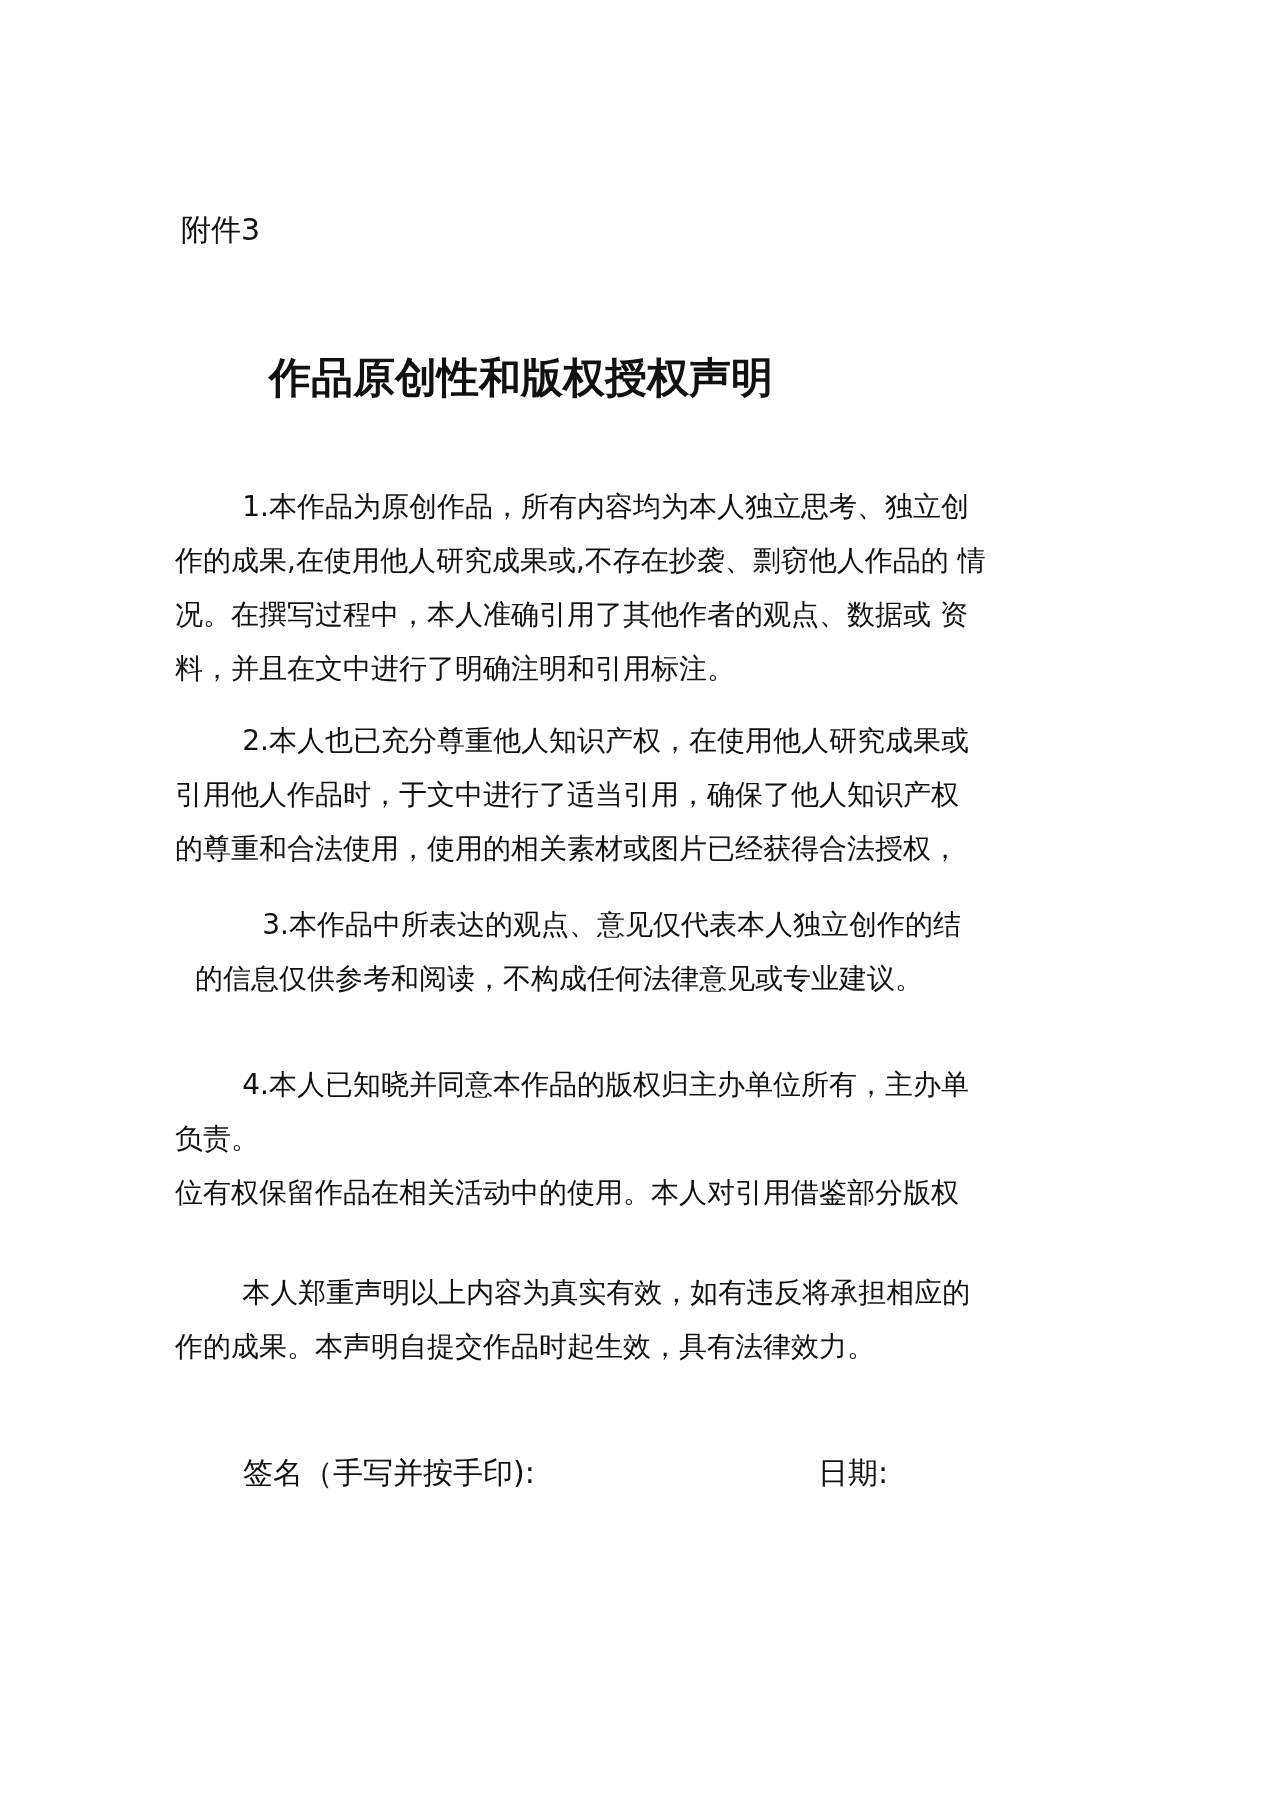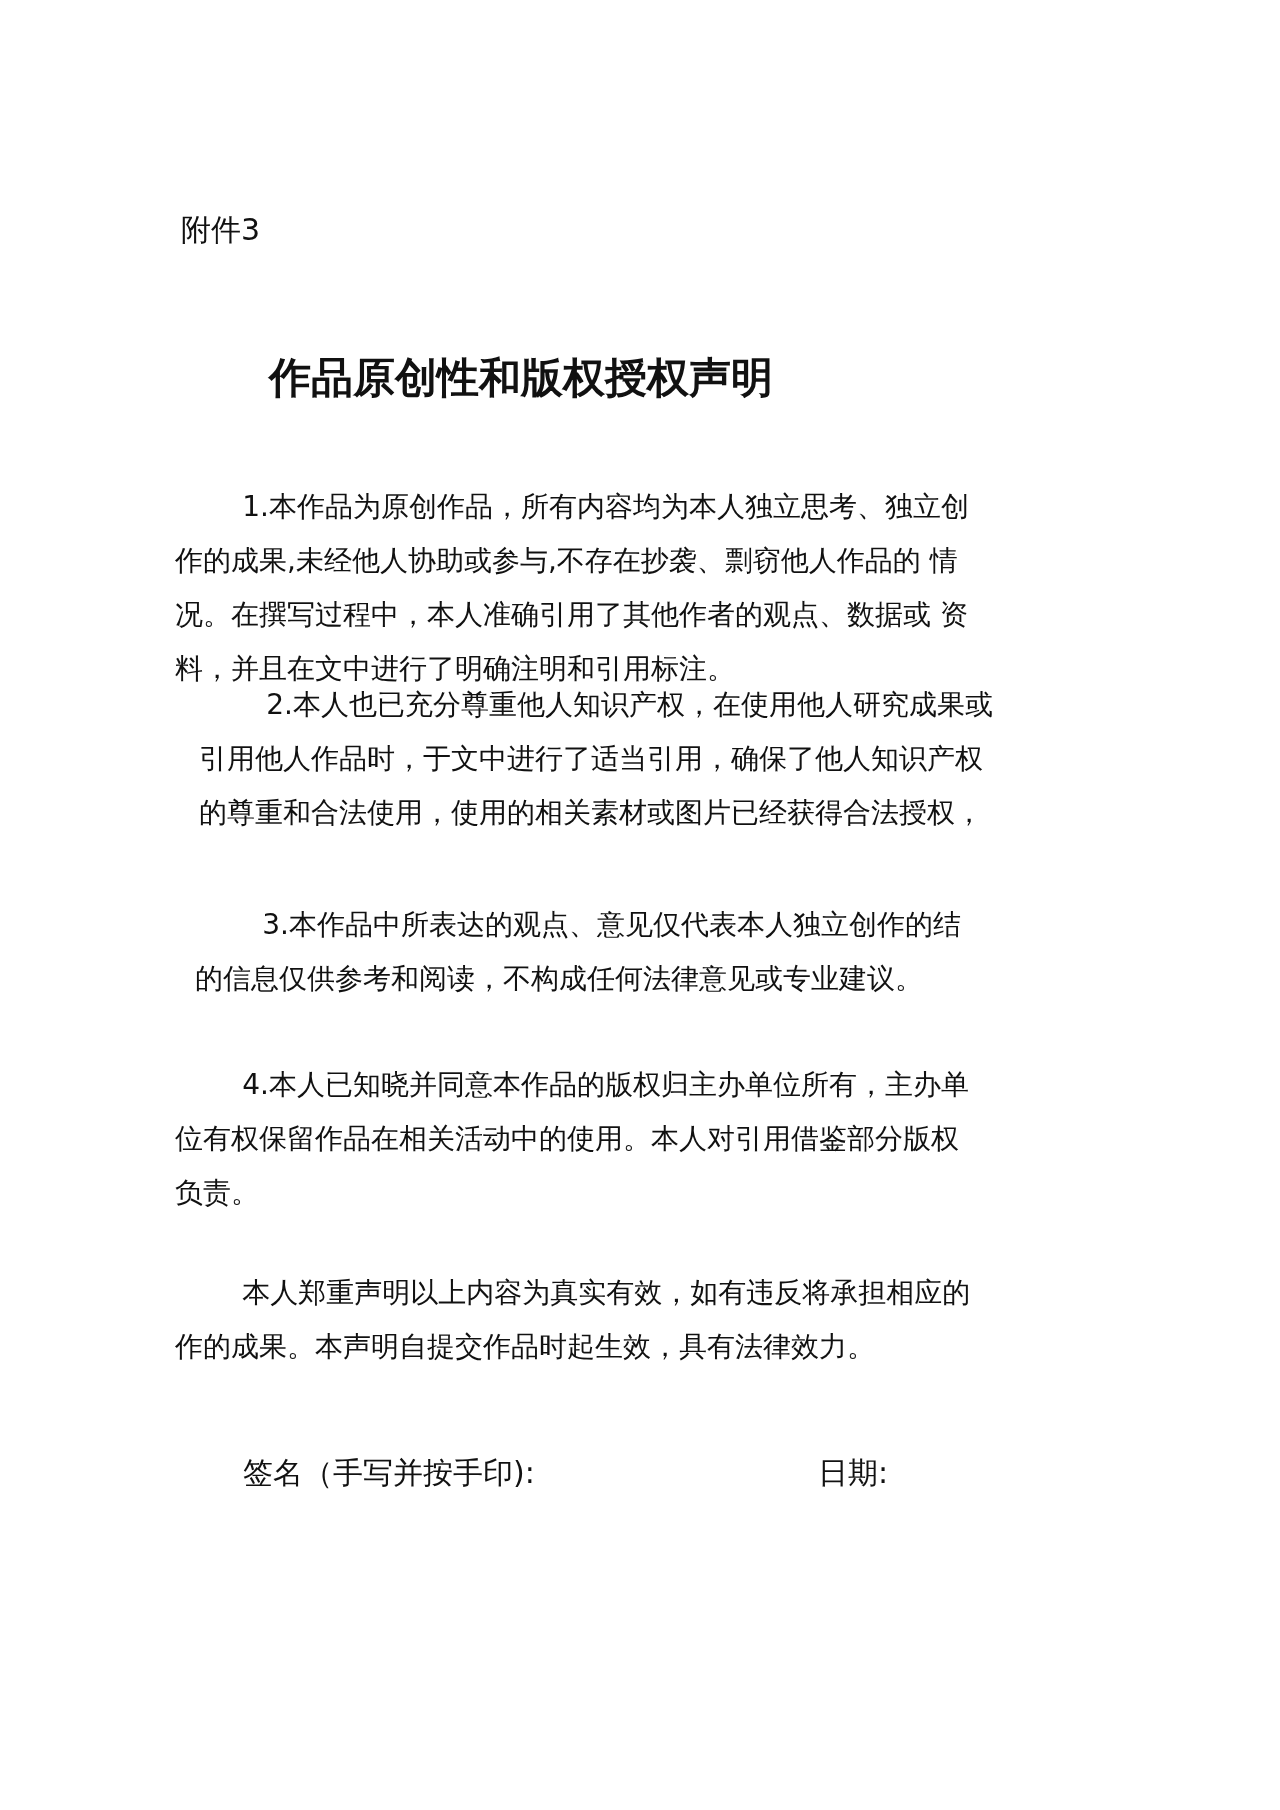"作的成果,未经他人协助或参与,不存在抄袭、剽窃他人作品的 情" span.line { text: ,未经他人协助或参与 -> ,在使用他人研究成果或 }
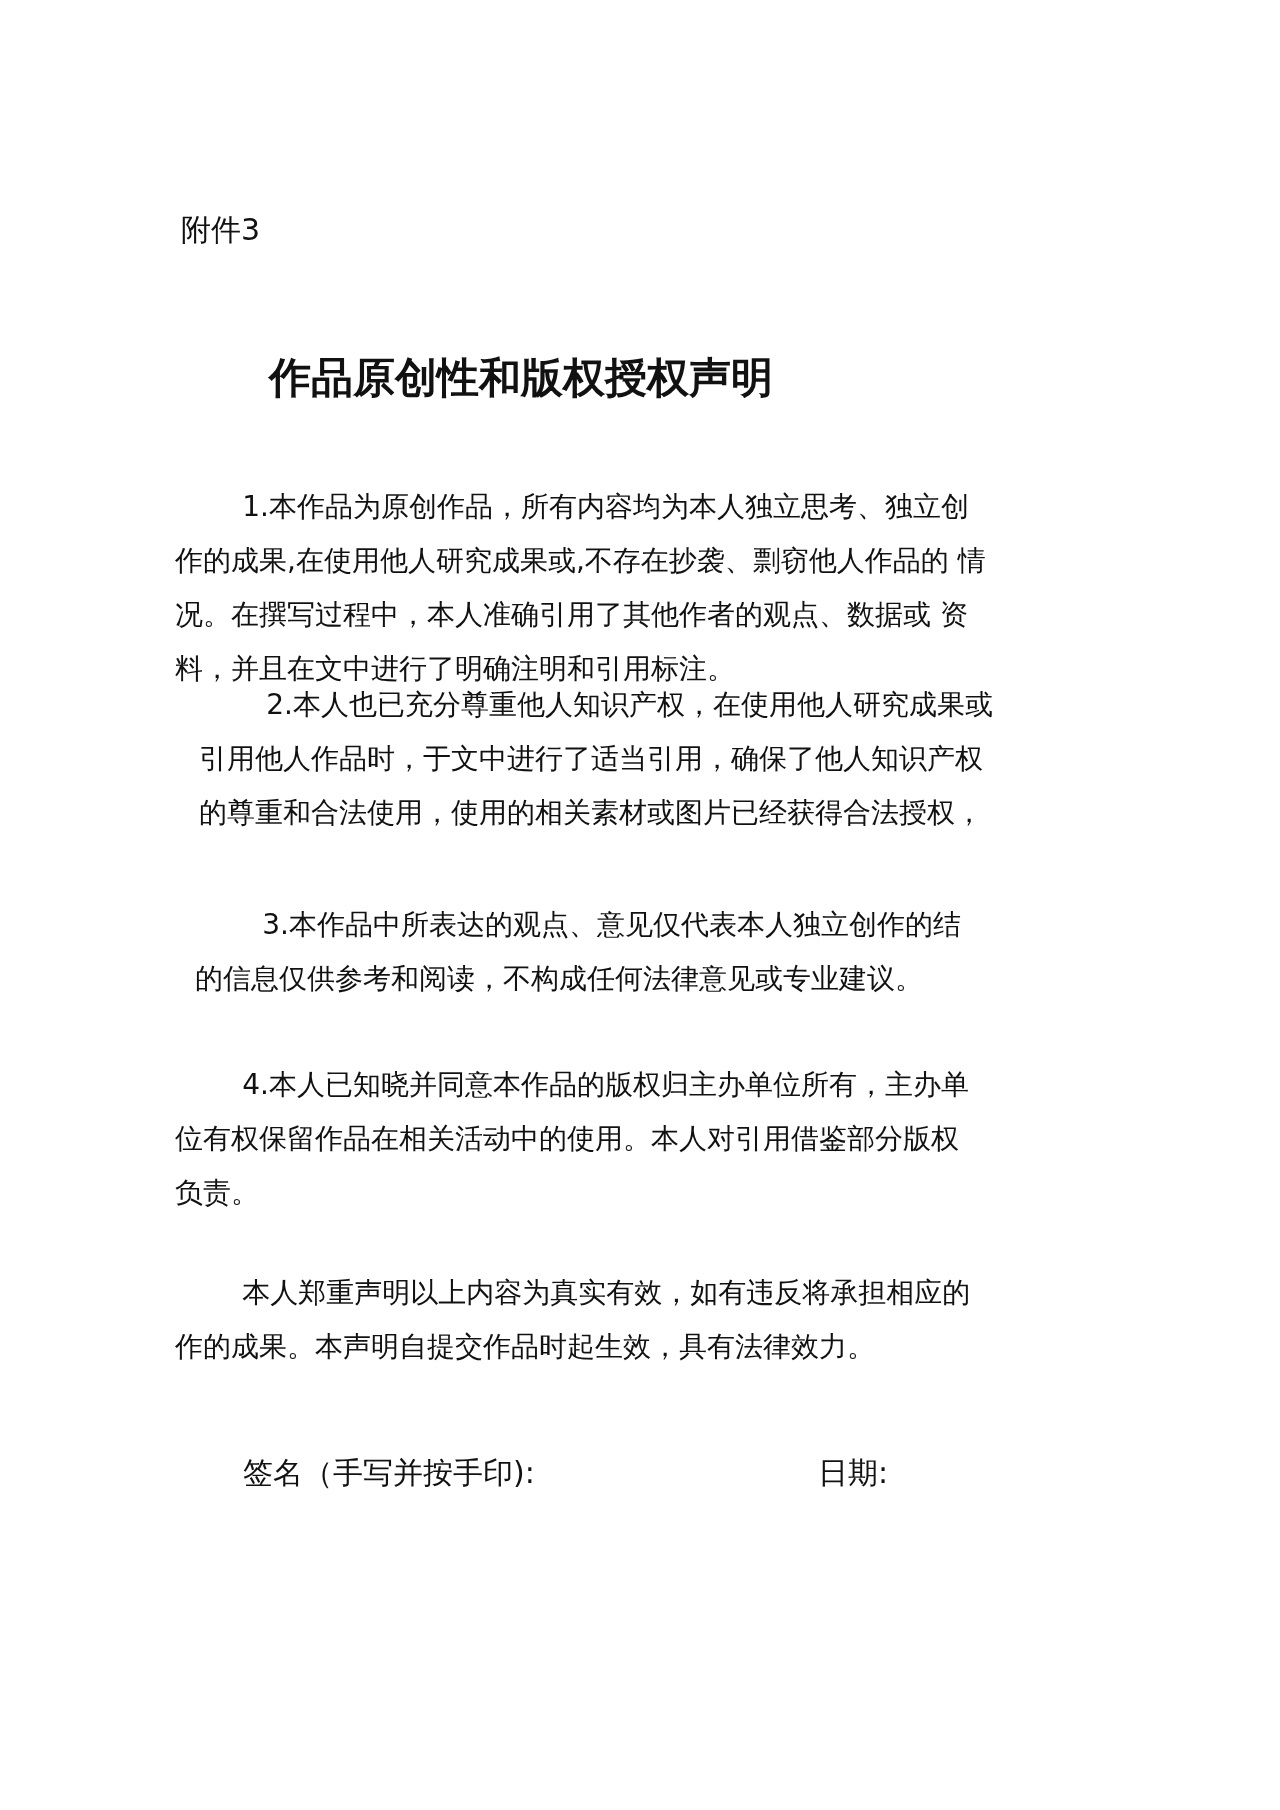"2.本人也已充分尊重他人知识产权，在使用他人研究成果或" div.para { margin-left: 24px -> none; top: 678px -> 714px }
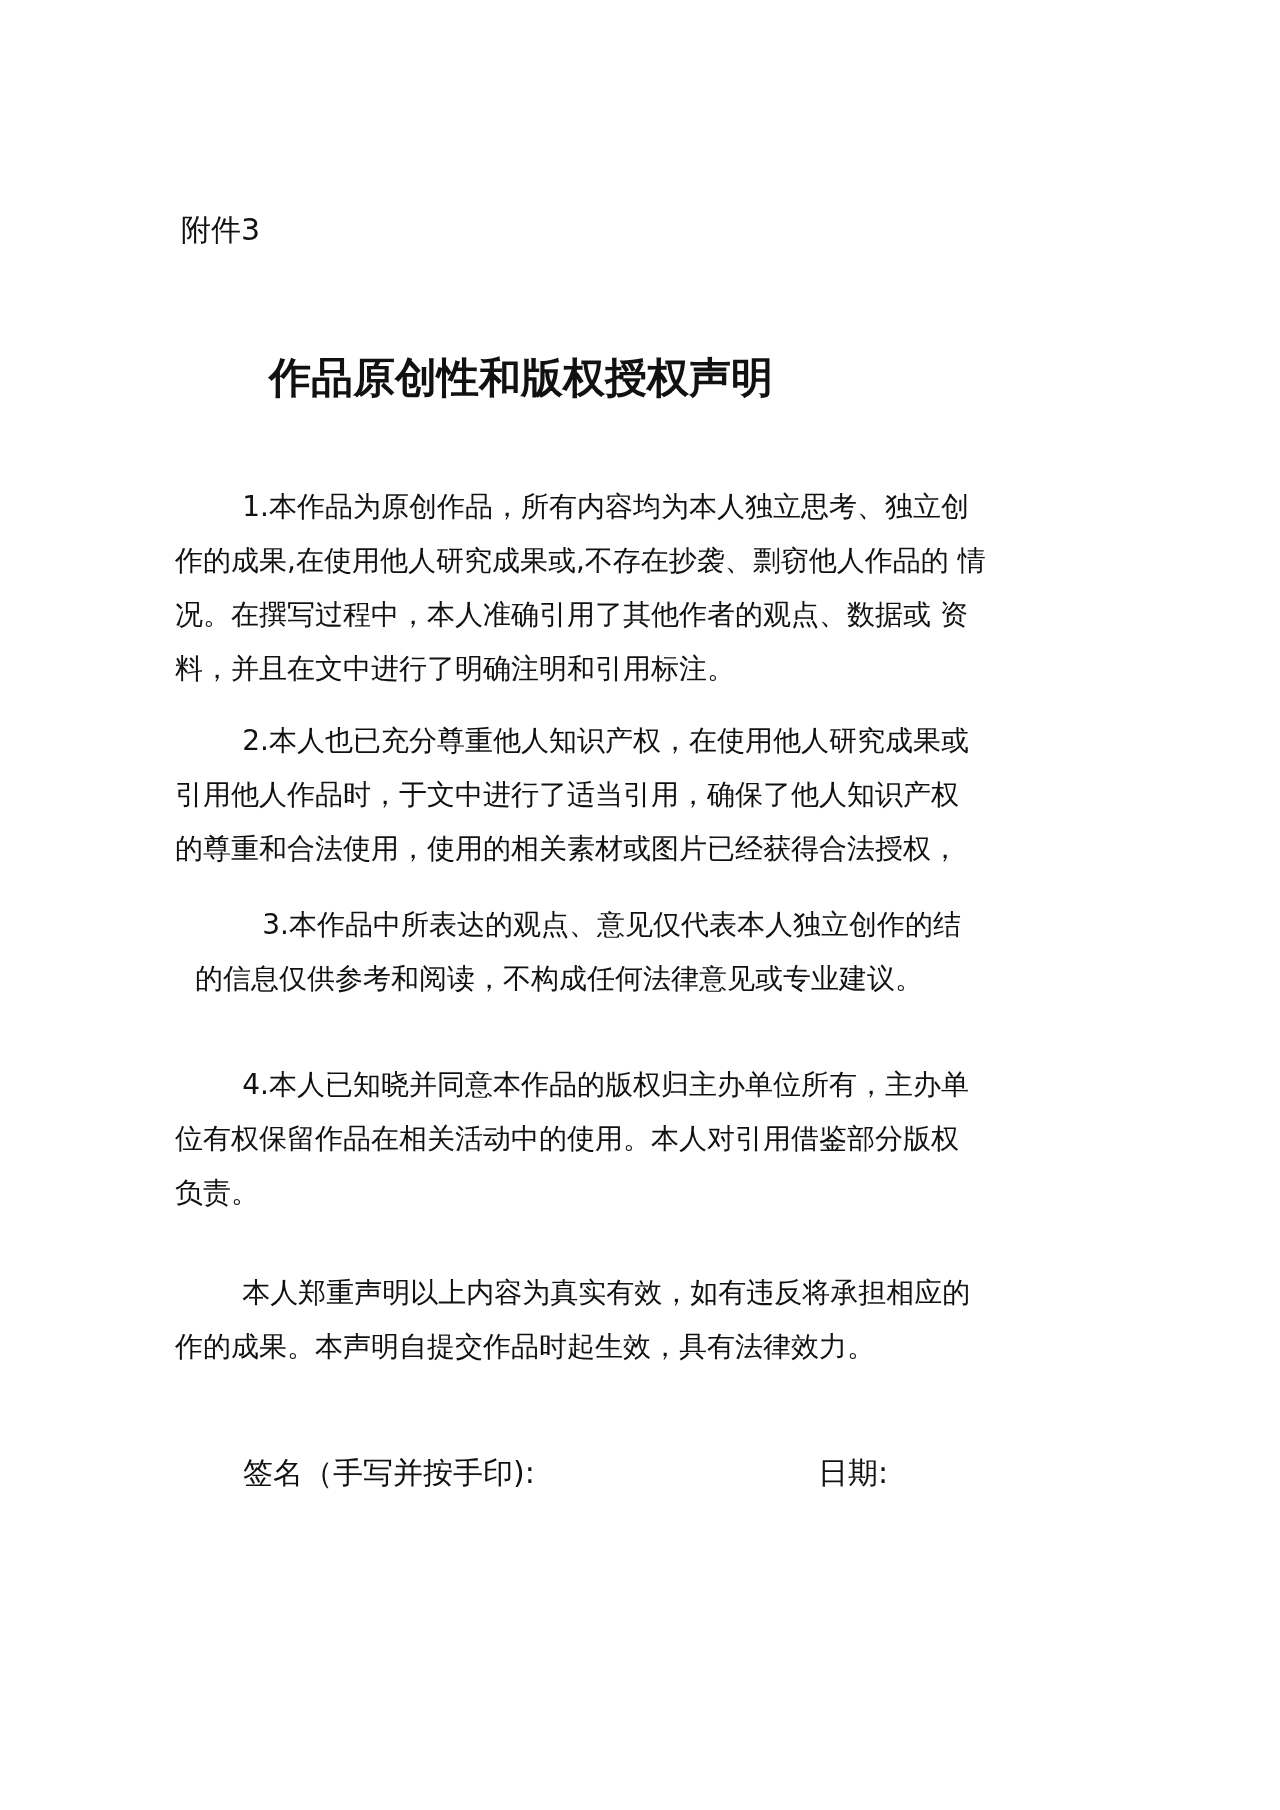"位有权保留作品在相关活动中的使用。本人对引用借鉴部分版权" span.line { order: before "负责。" -> after "负责。" }
